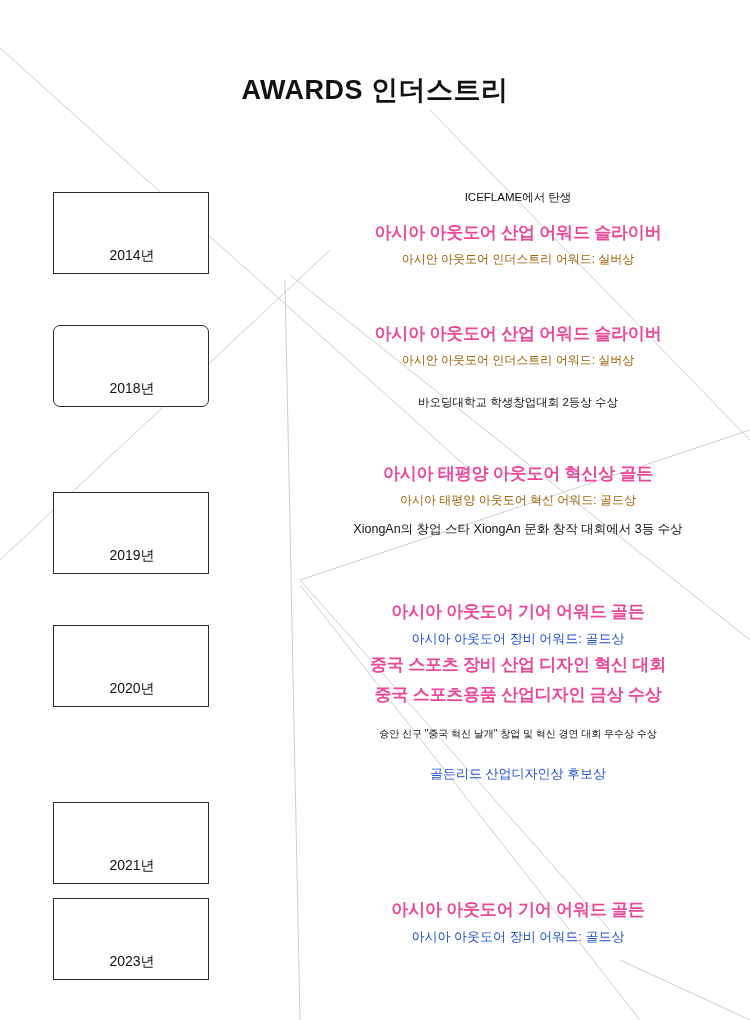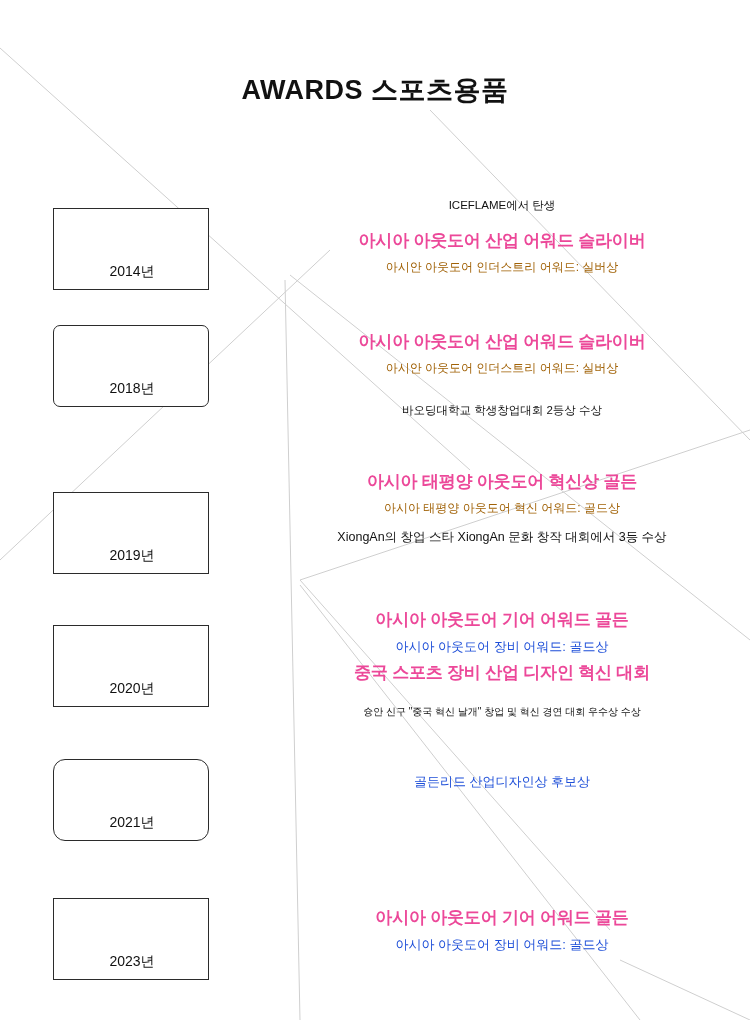"AWARDS 스포츠용품" div.page-title { text: 스포츠용품 -> 인더스트리 }
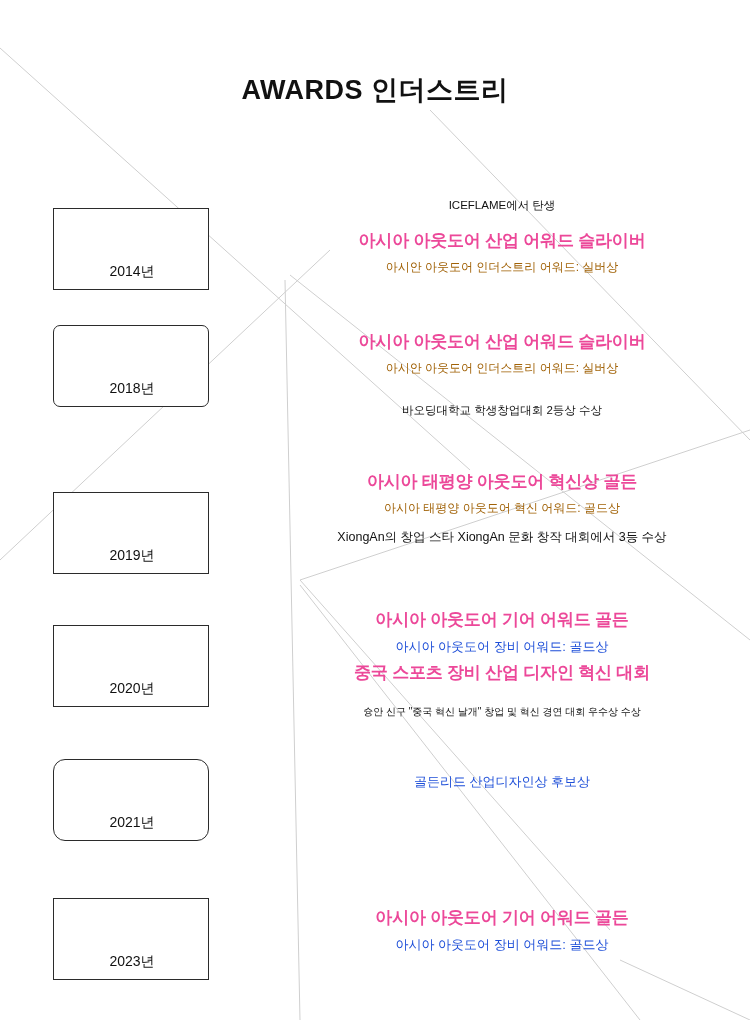"ICEFLAME에서 탄생" .events { left: 292px -> 308px; margin-top: 8px -> none }
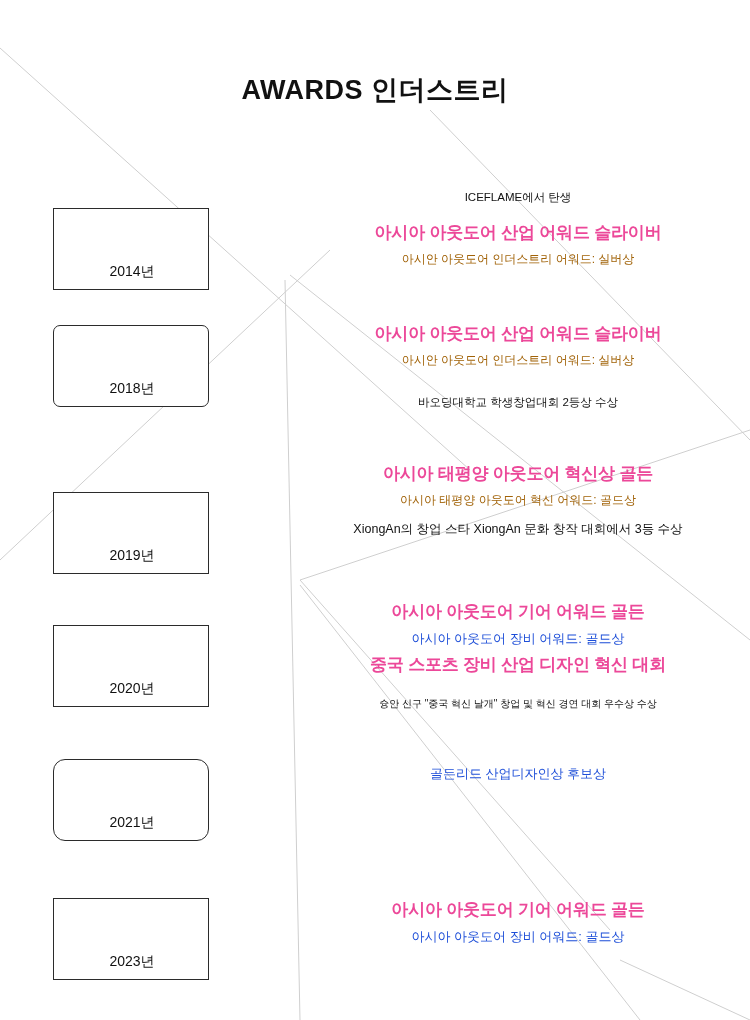"2014년" div.year-box { top: 208px -> 192px }
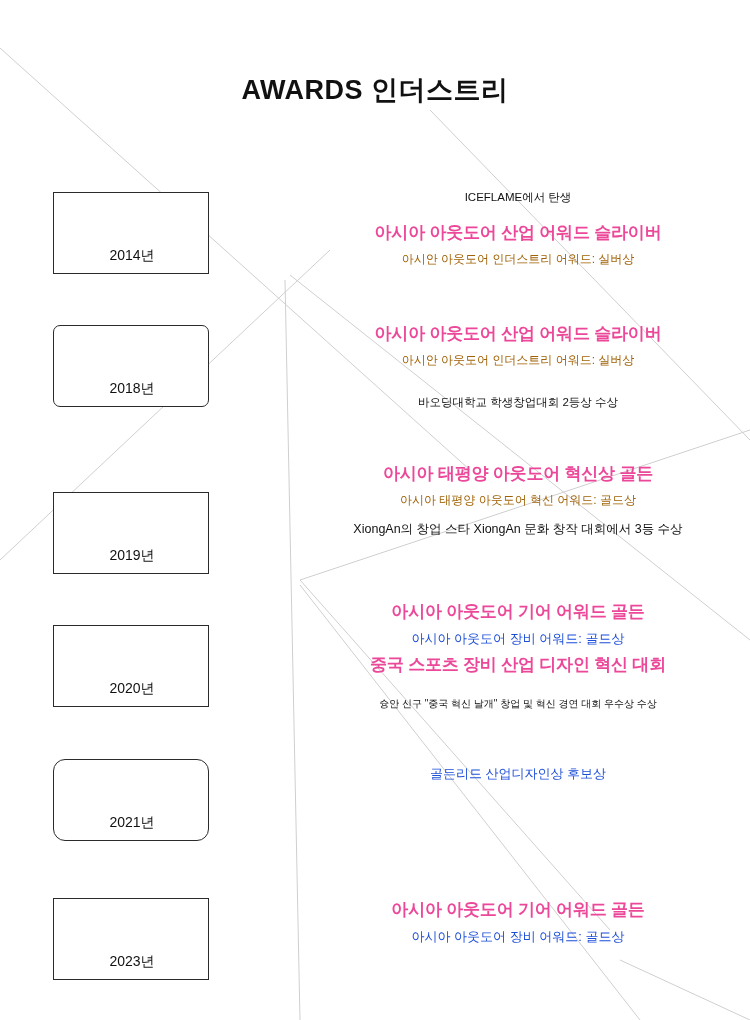"중국 스포츠용품 산업디자인 금상 수상" p.ev { html: none -> <p>중국 스포츠용품 산업디자인 금상 수상</p> }
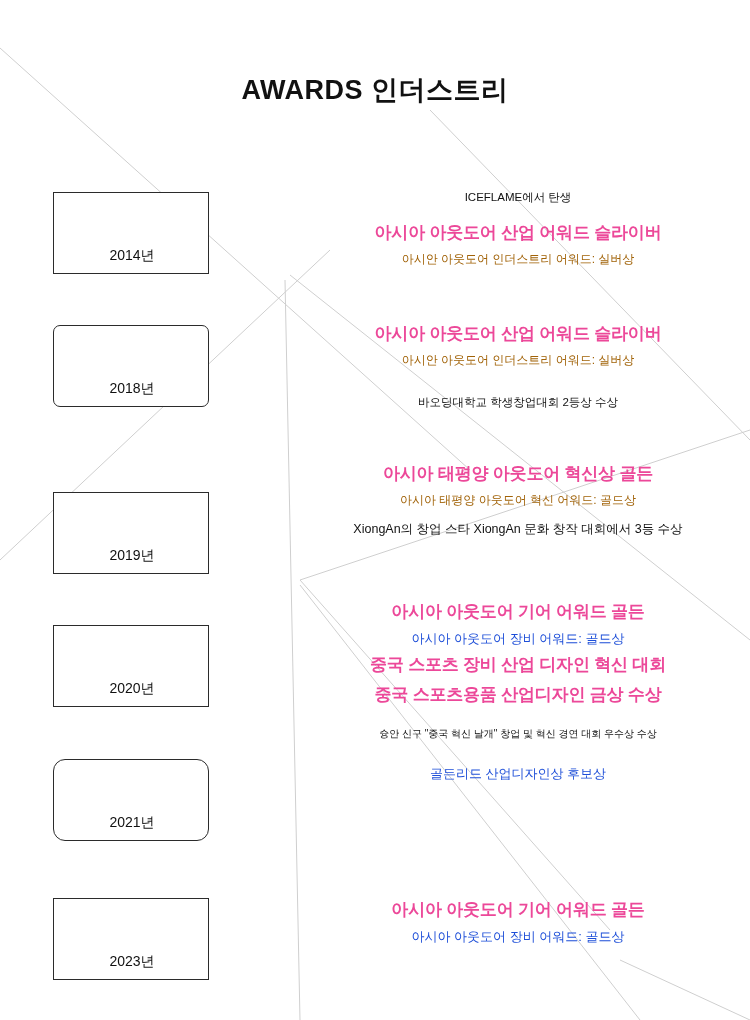"2021년" div.year-box { border-radius: 12px -> none; top: 759px -> 802px }
